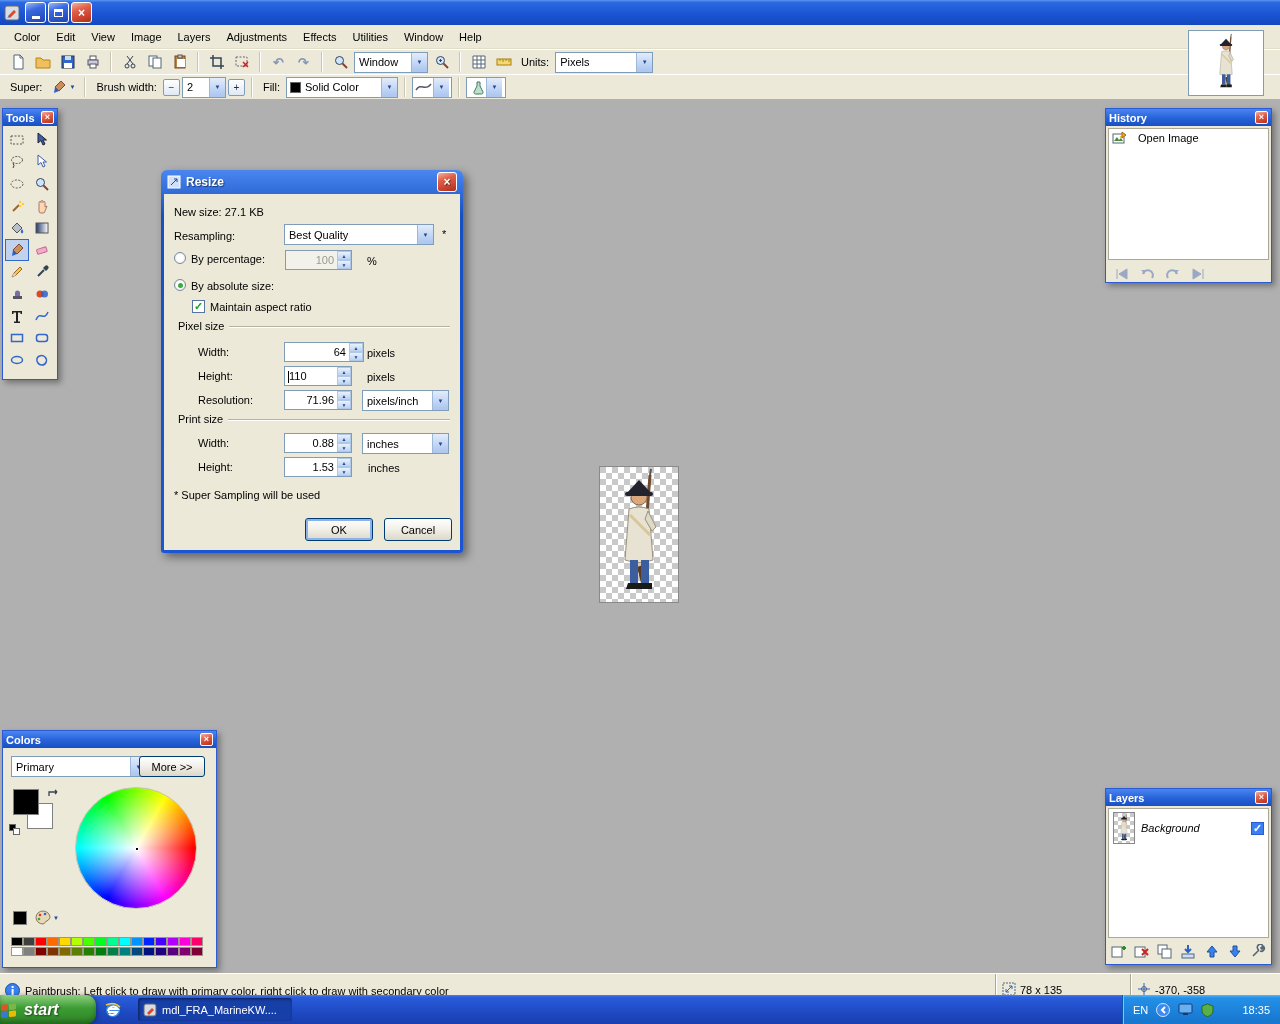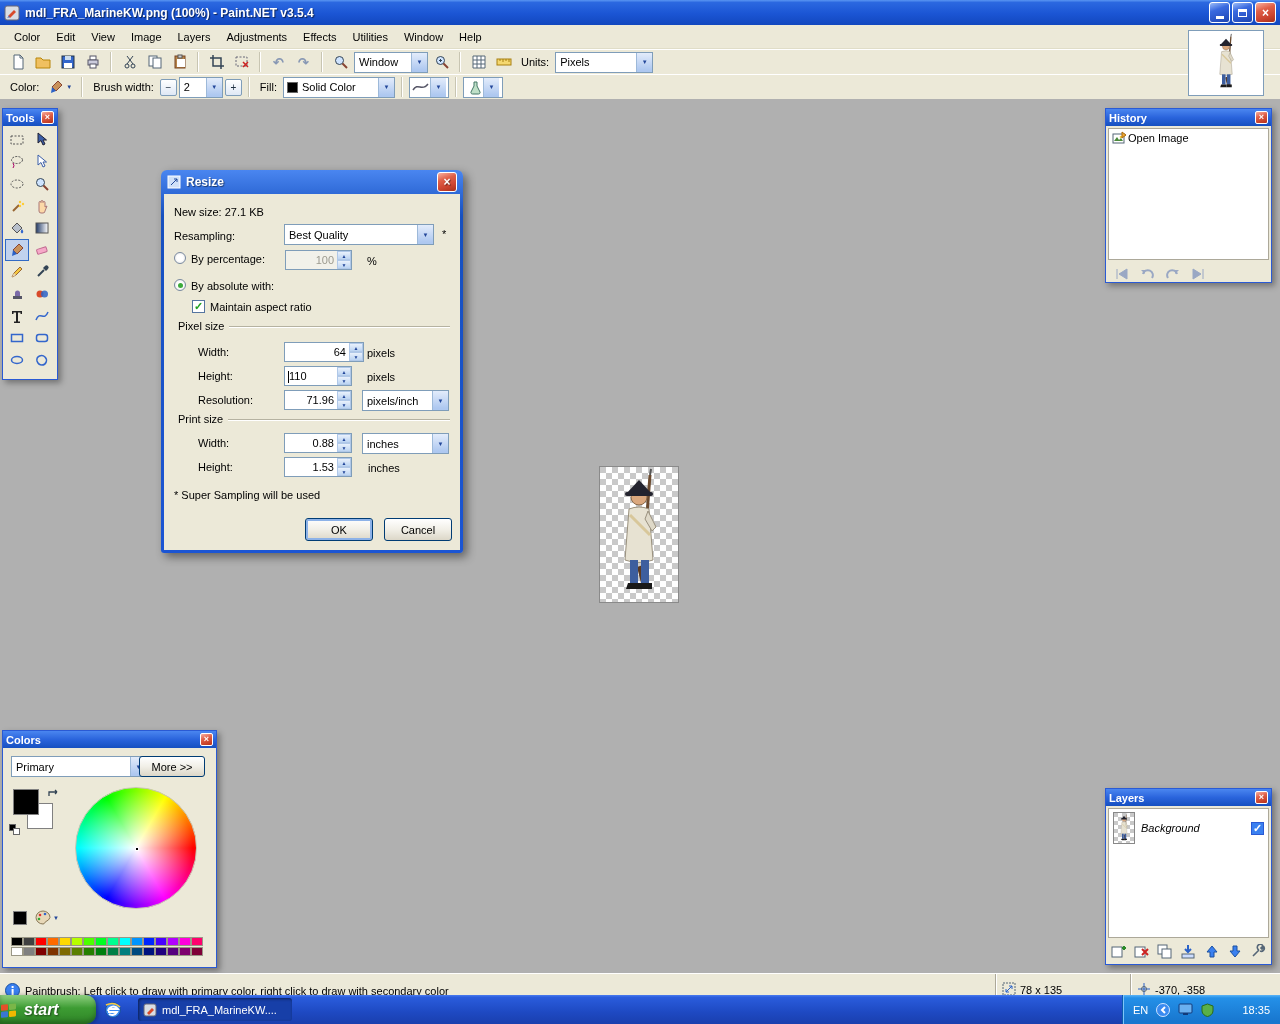"mdl_FRA_MarineKW.png (100%) - Paint.NET" span.title-text { html: <span>mdl_FRA_MarineKW.png (100%) - Paint.NET v3.5.4</span> -> none }
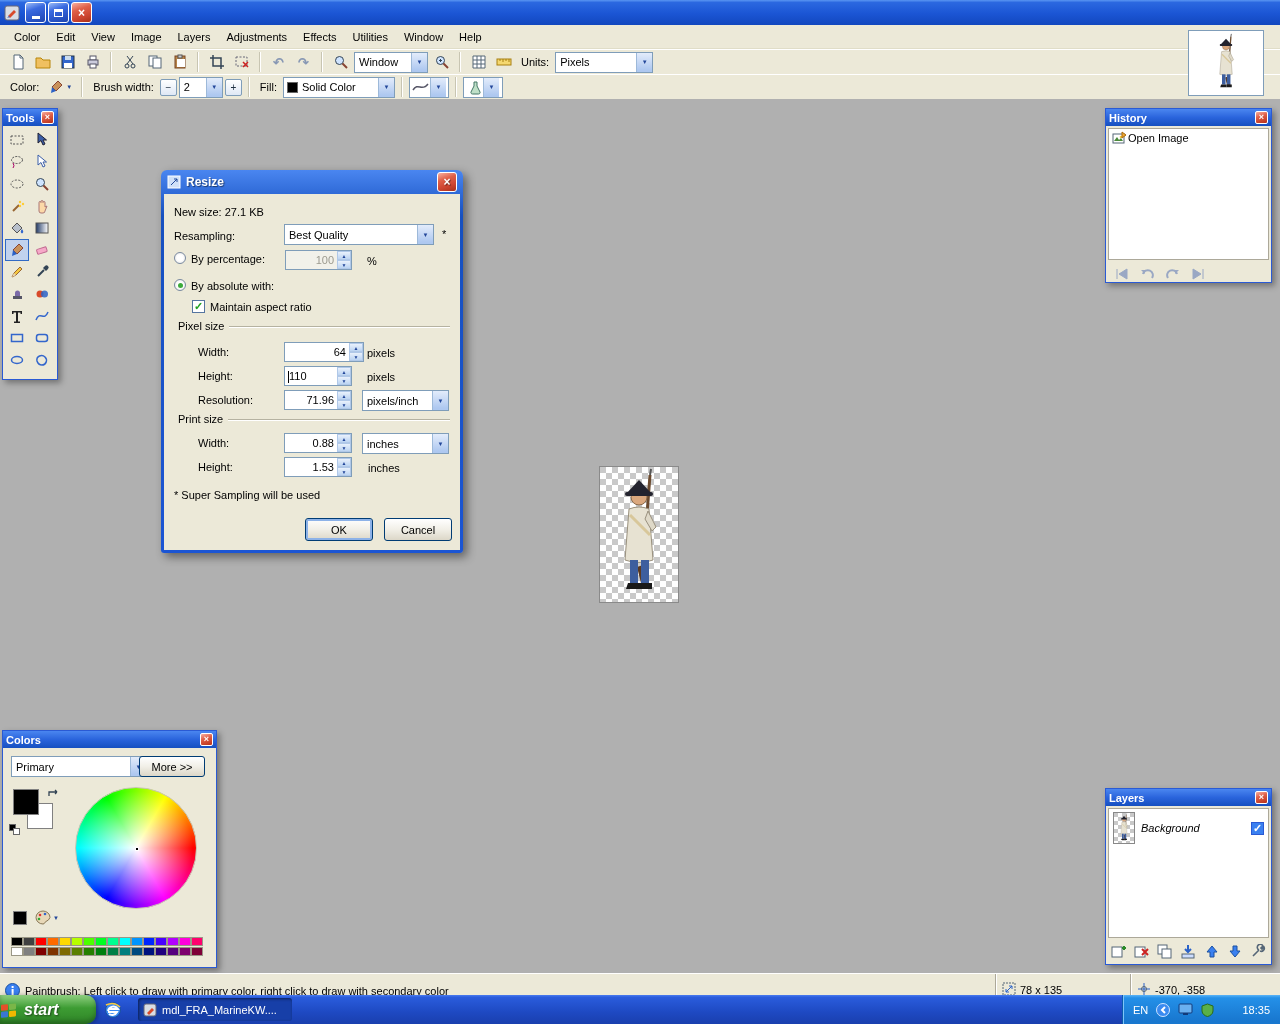"Color:" span.lbl { text: Color -> Super }
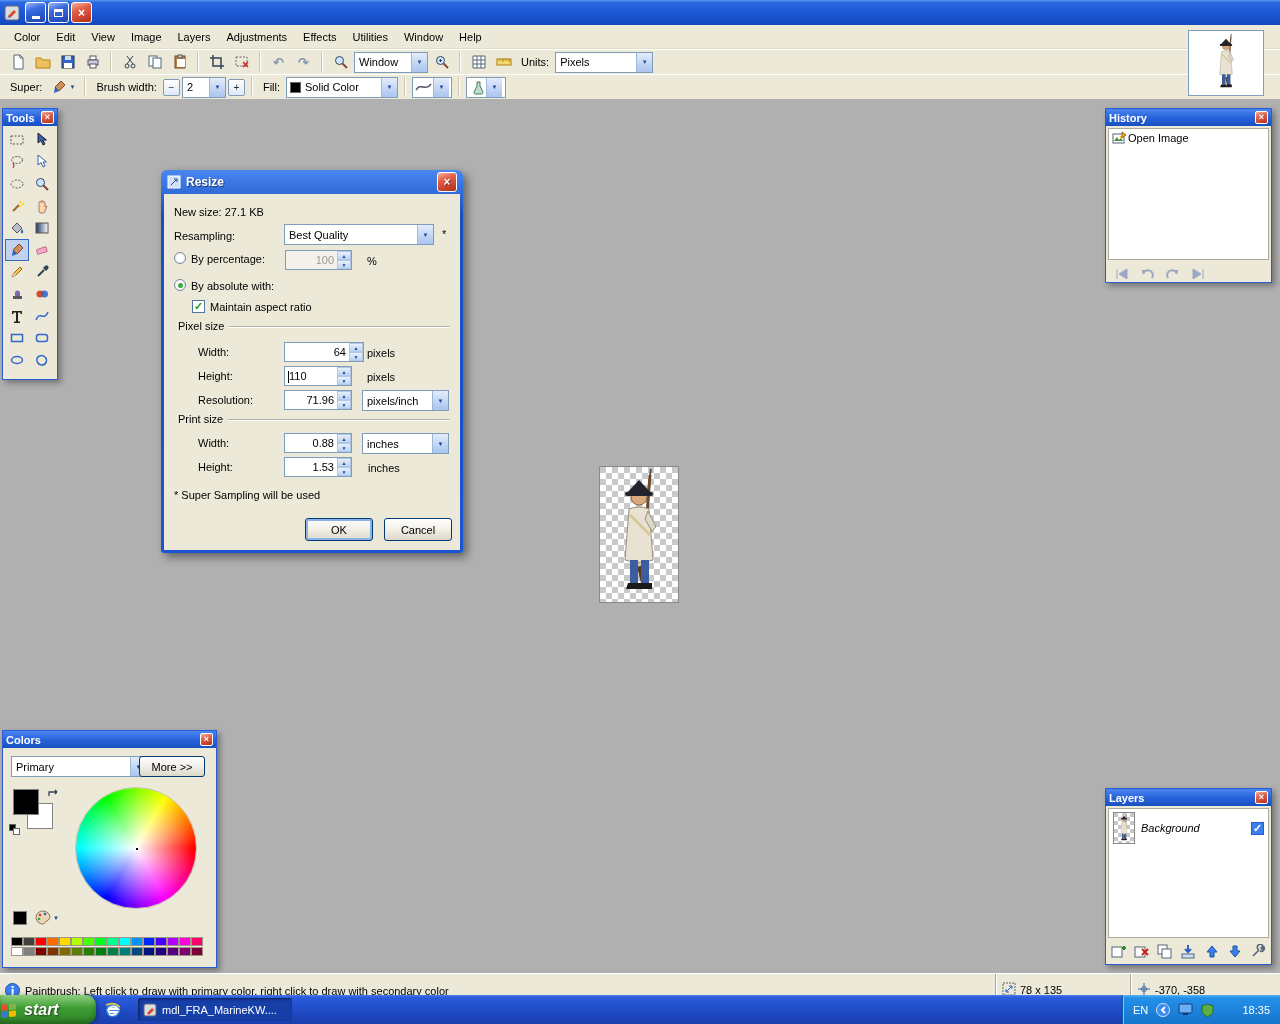"Open Image" .hist-item { gap: 2px -> 12px }
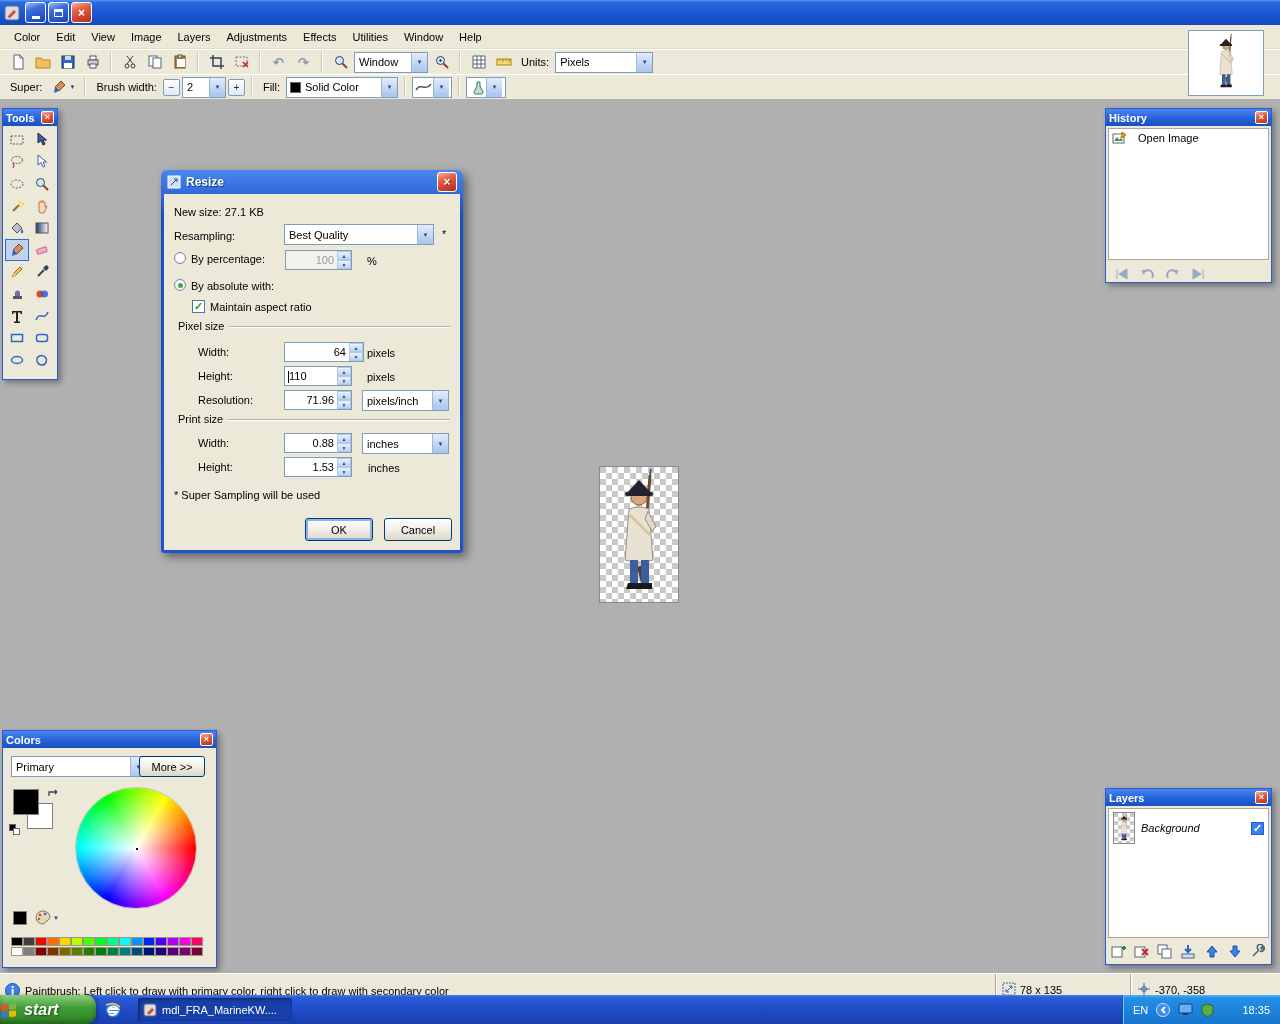"By absolute with:" span.abs { text: with -> size }
